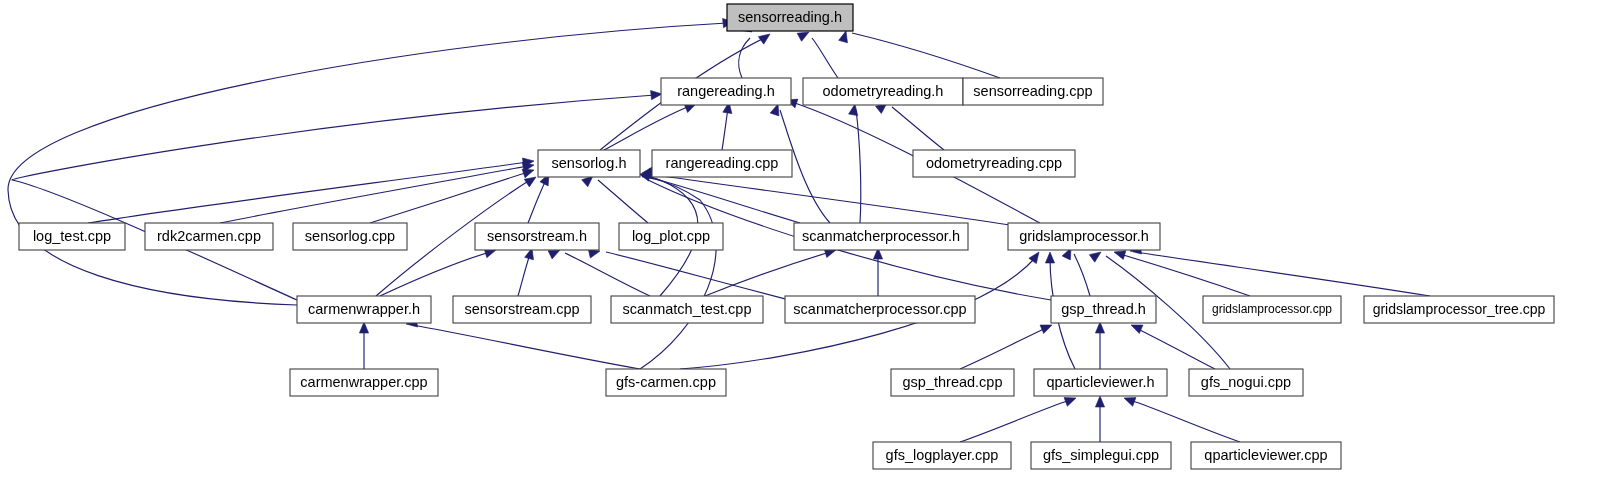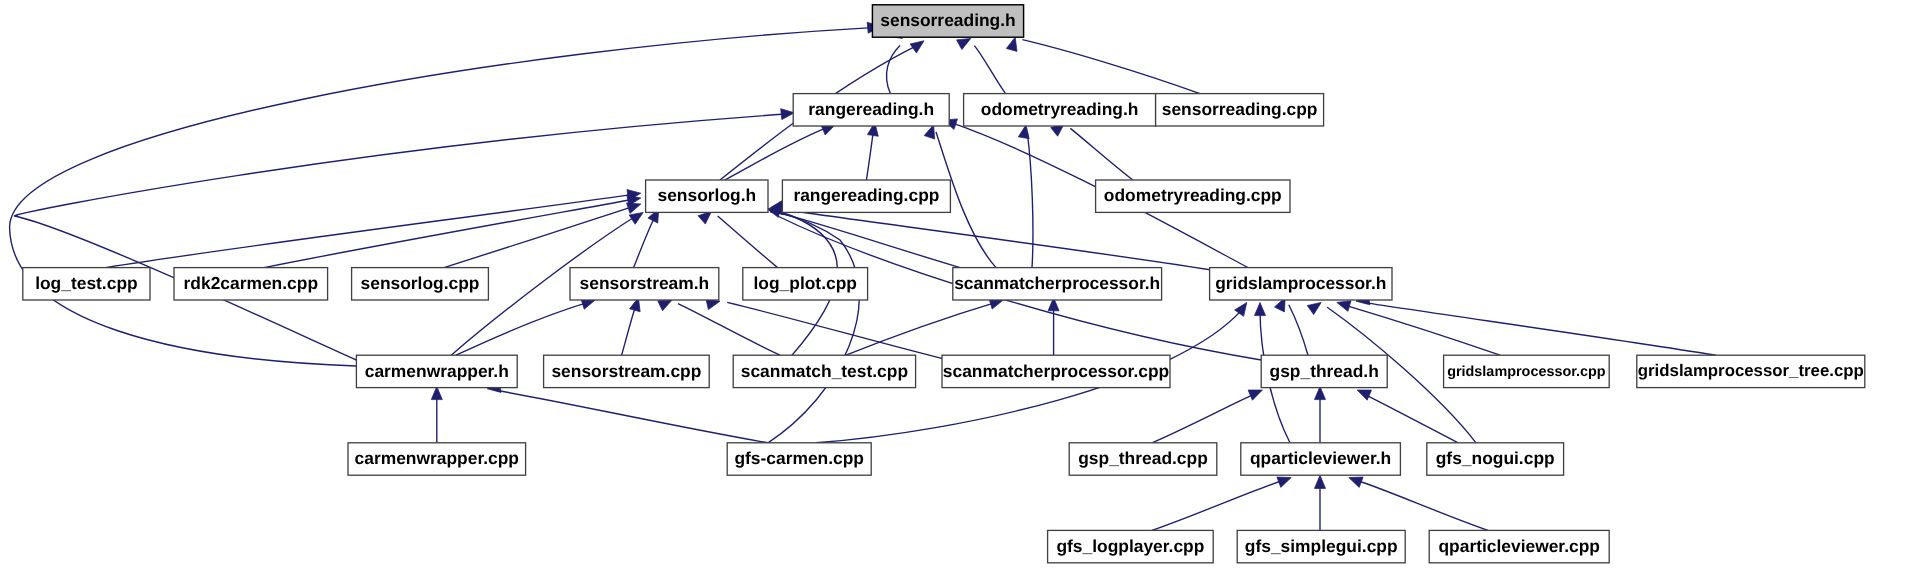"sensorreading.h" #graph-root { font-weight: bold -> none }
